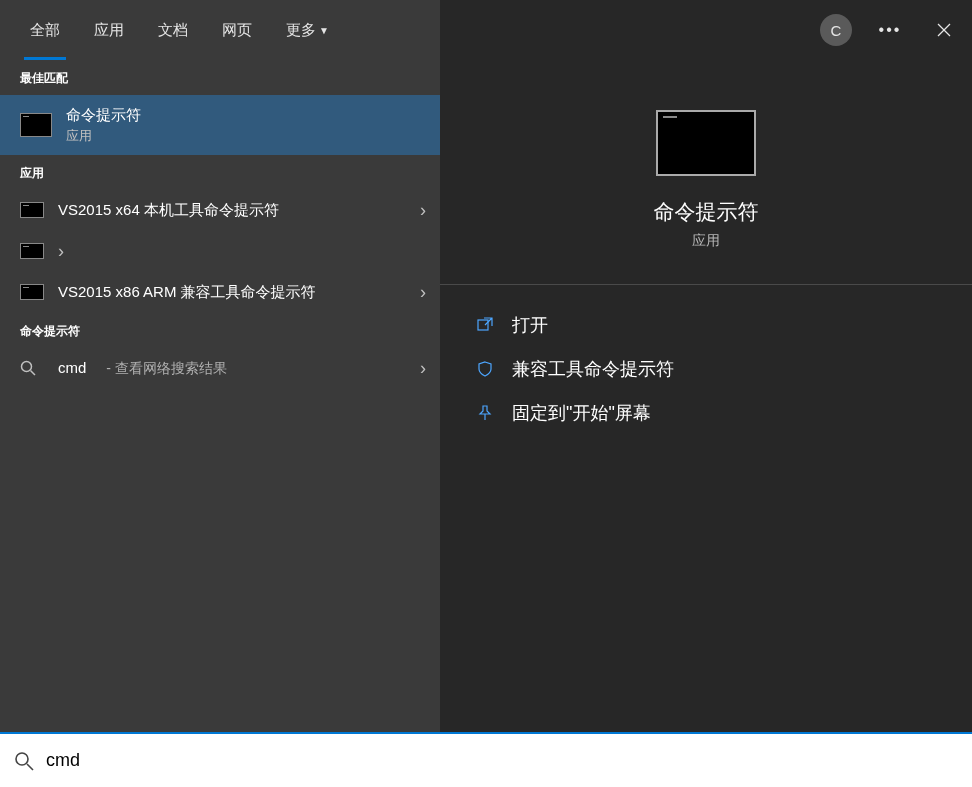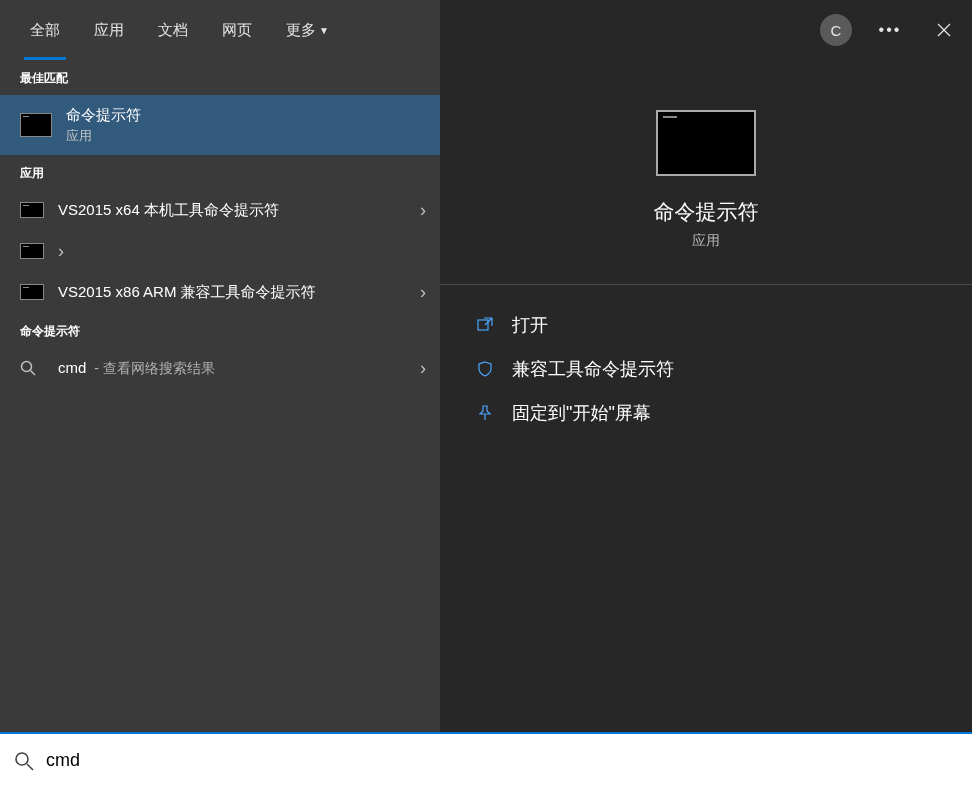"- 查看网络搜索结果" .search-row-item .suffix { margin-left: 8px -> 20px }
